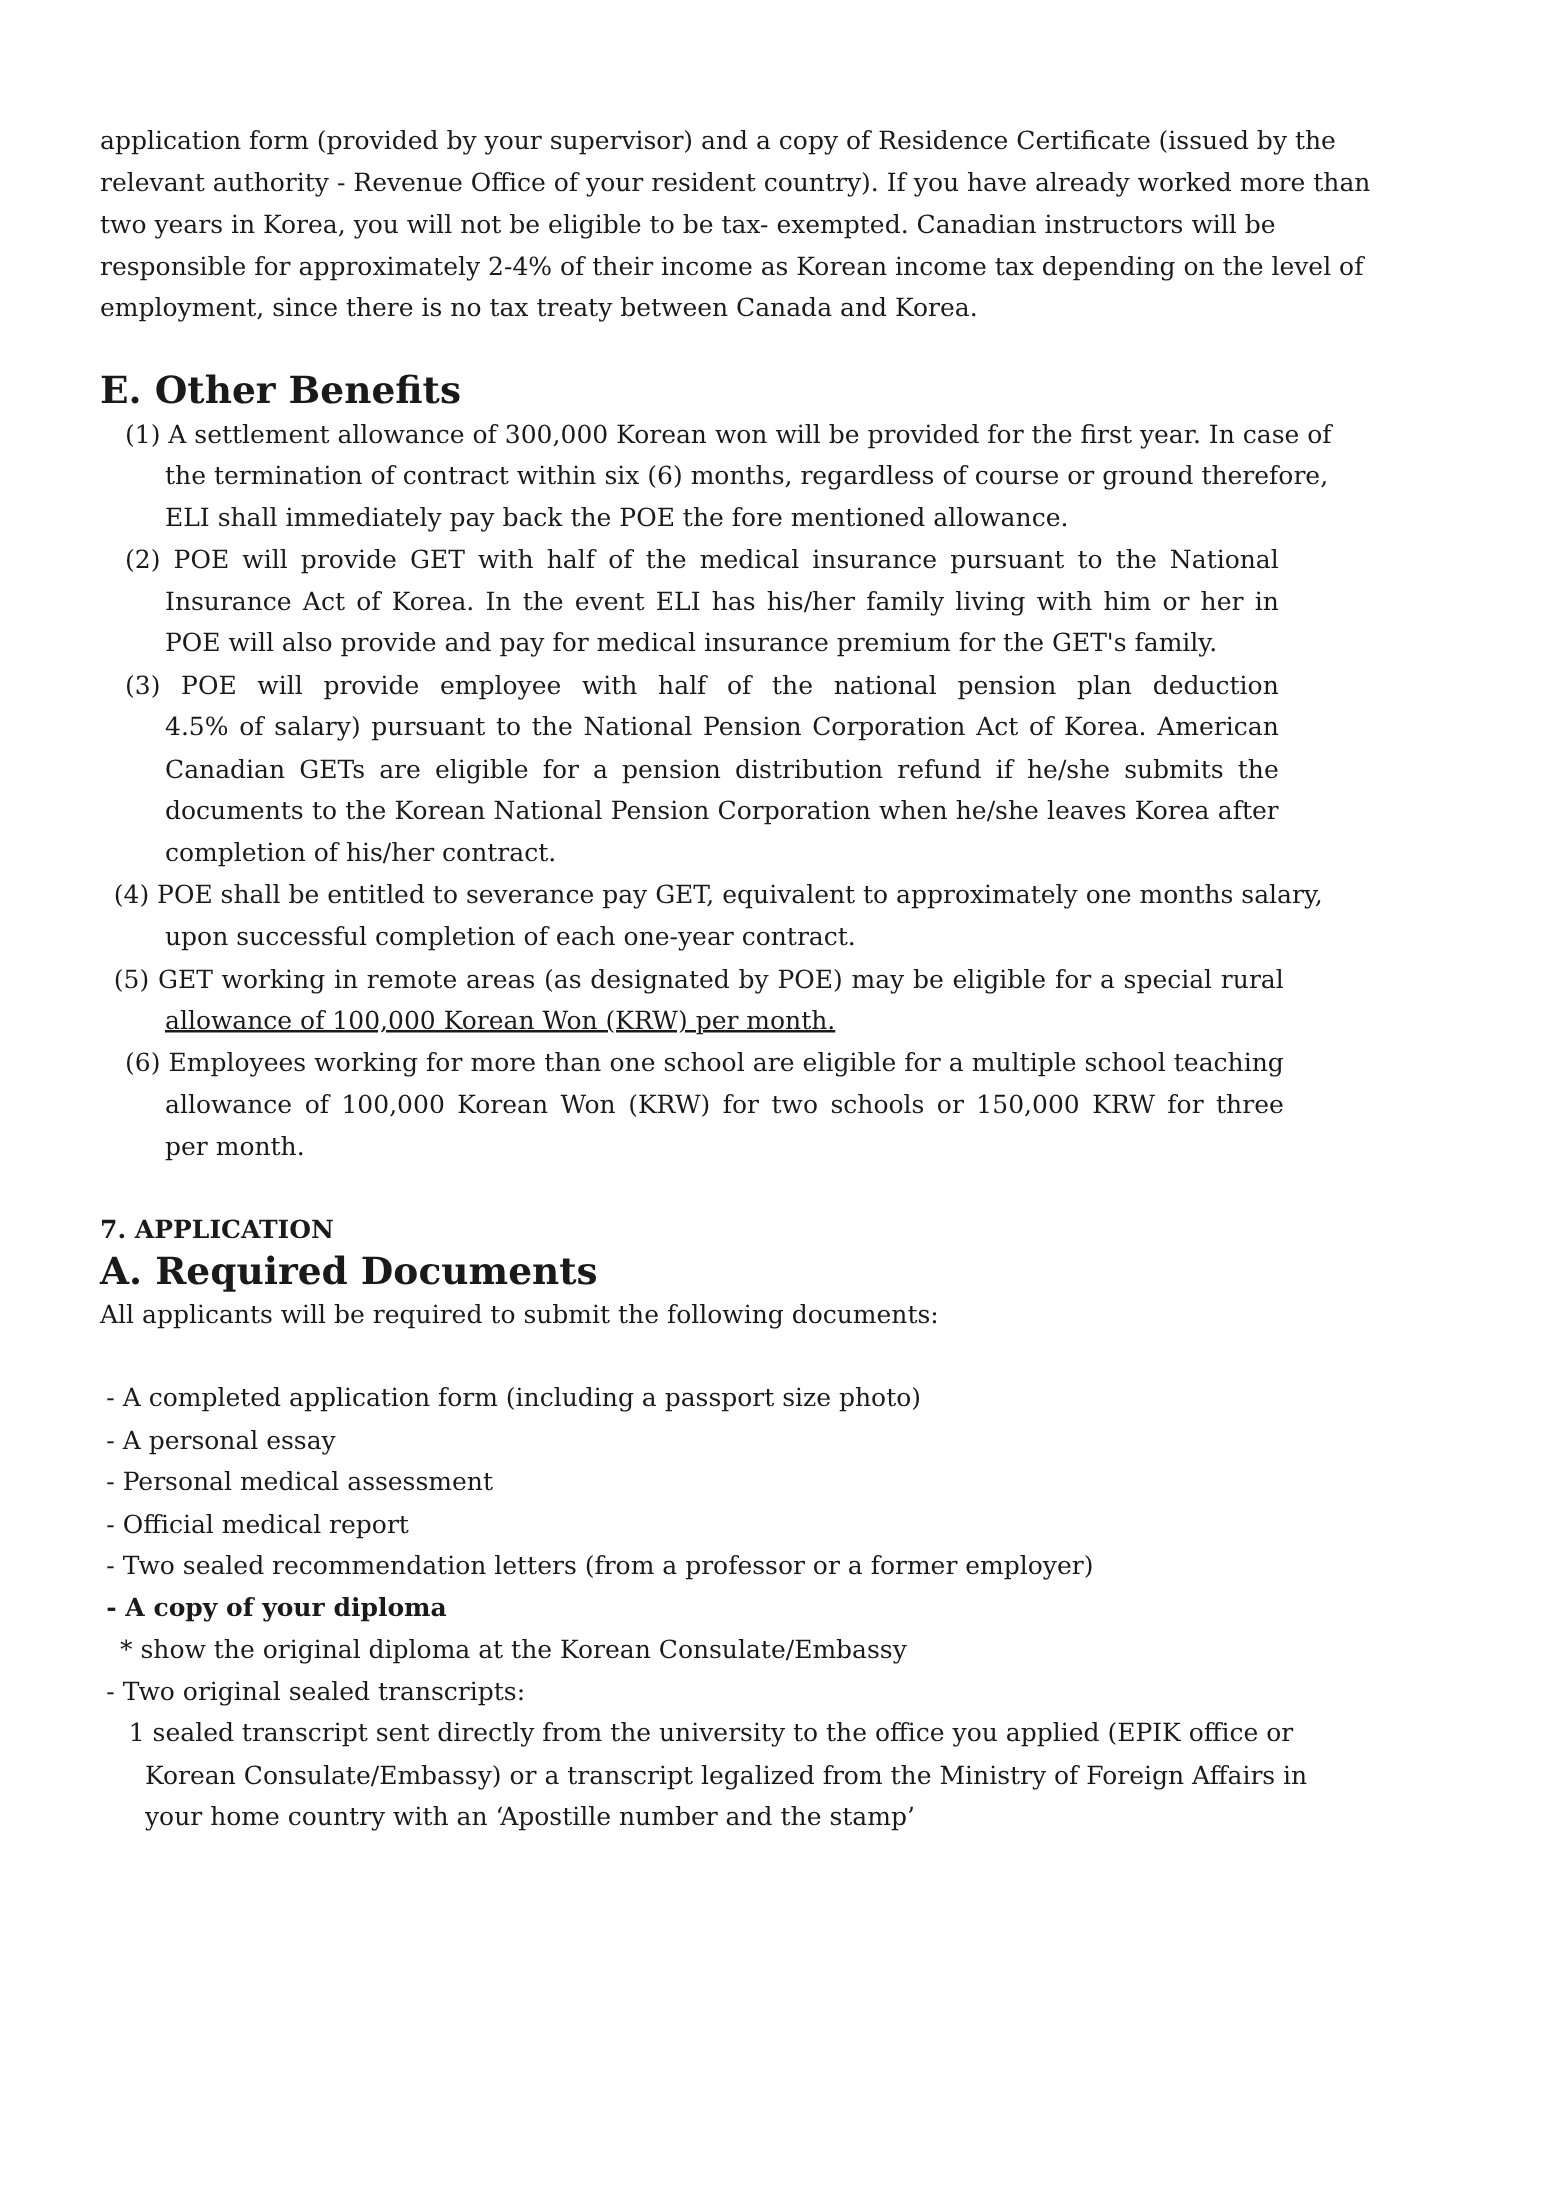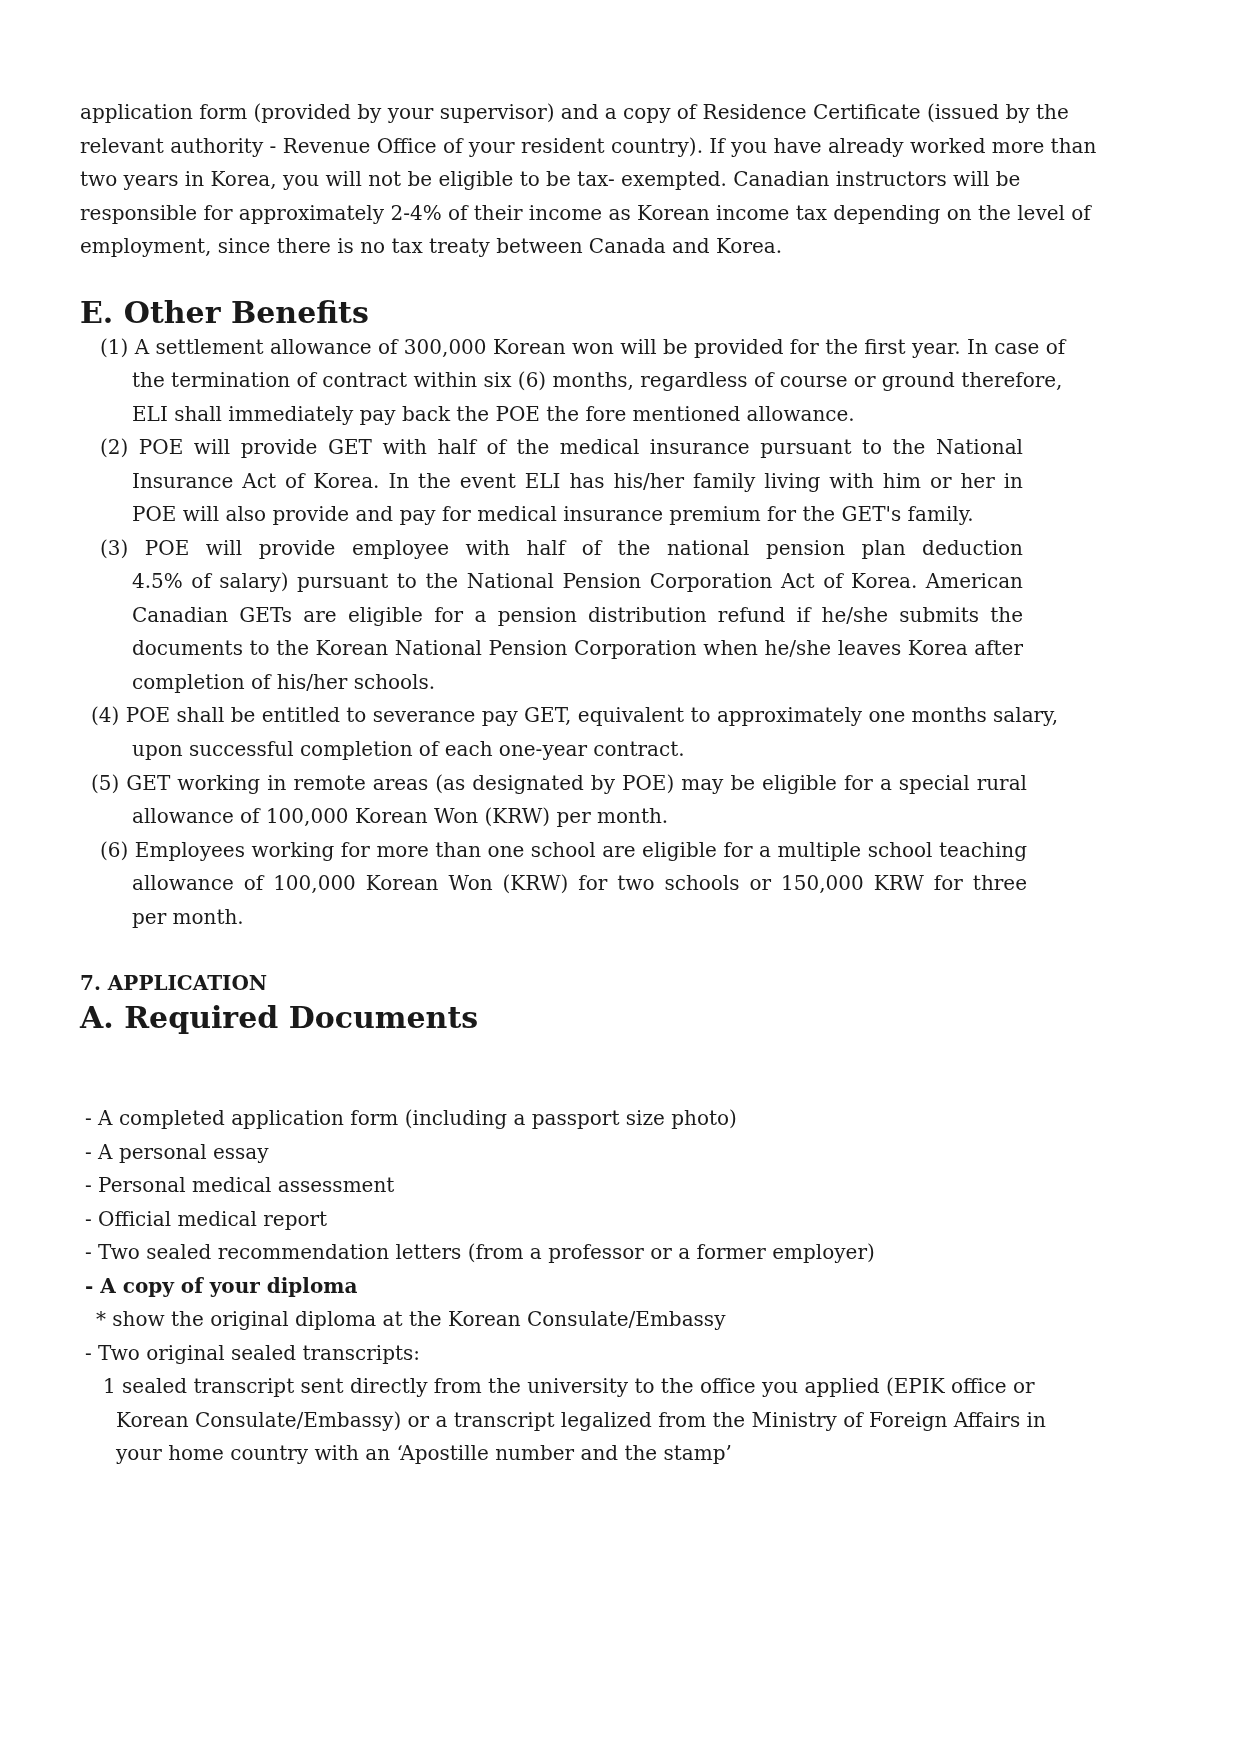"completion of his/her schools." div.line { text: schools -> contract }
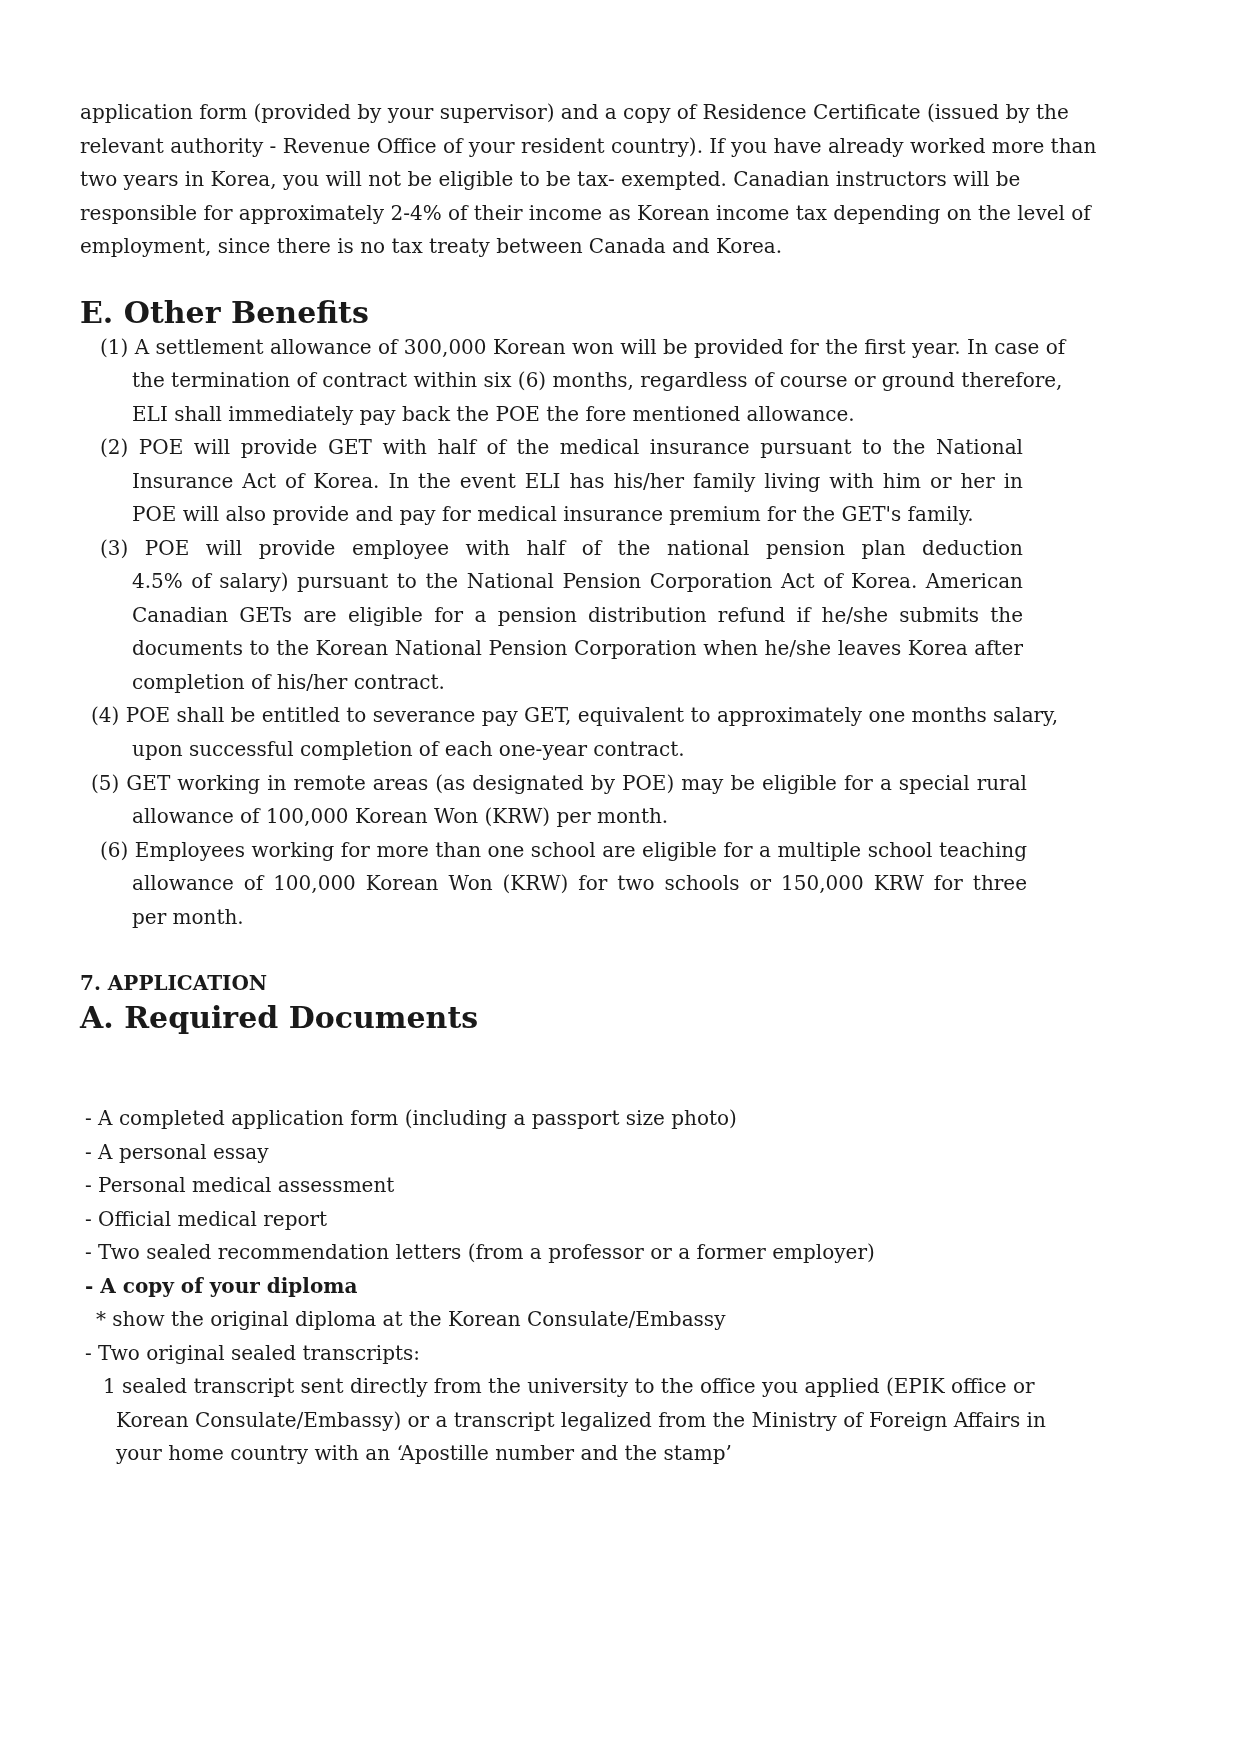"allowance of 100,000 Korean Won (KRW) per" div.line { text-decoration: none -> underline }
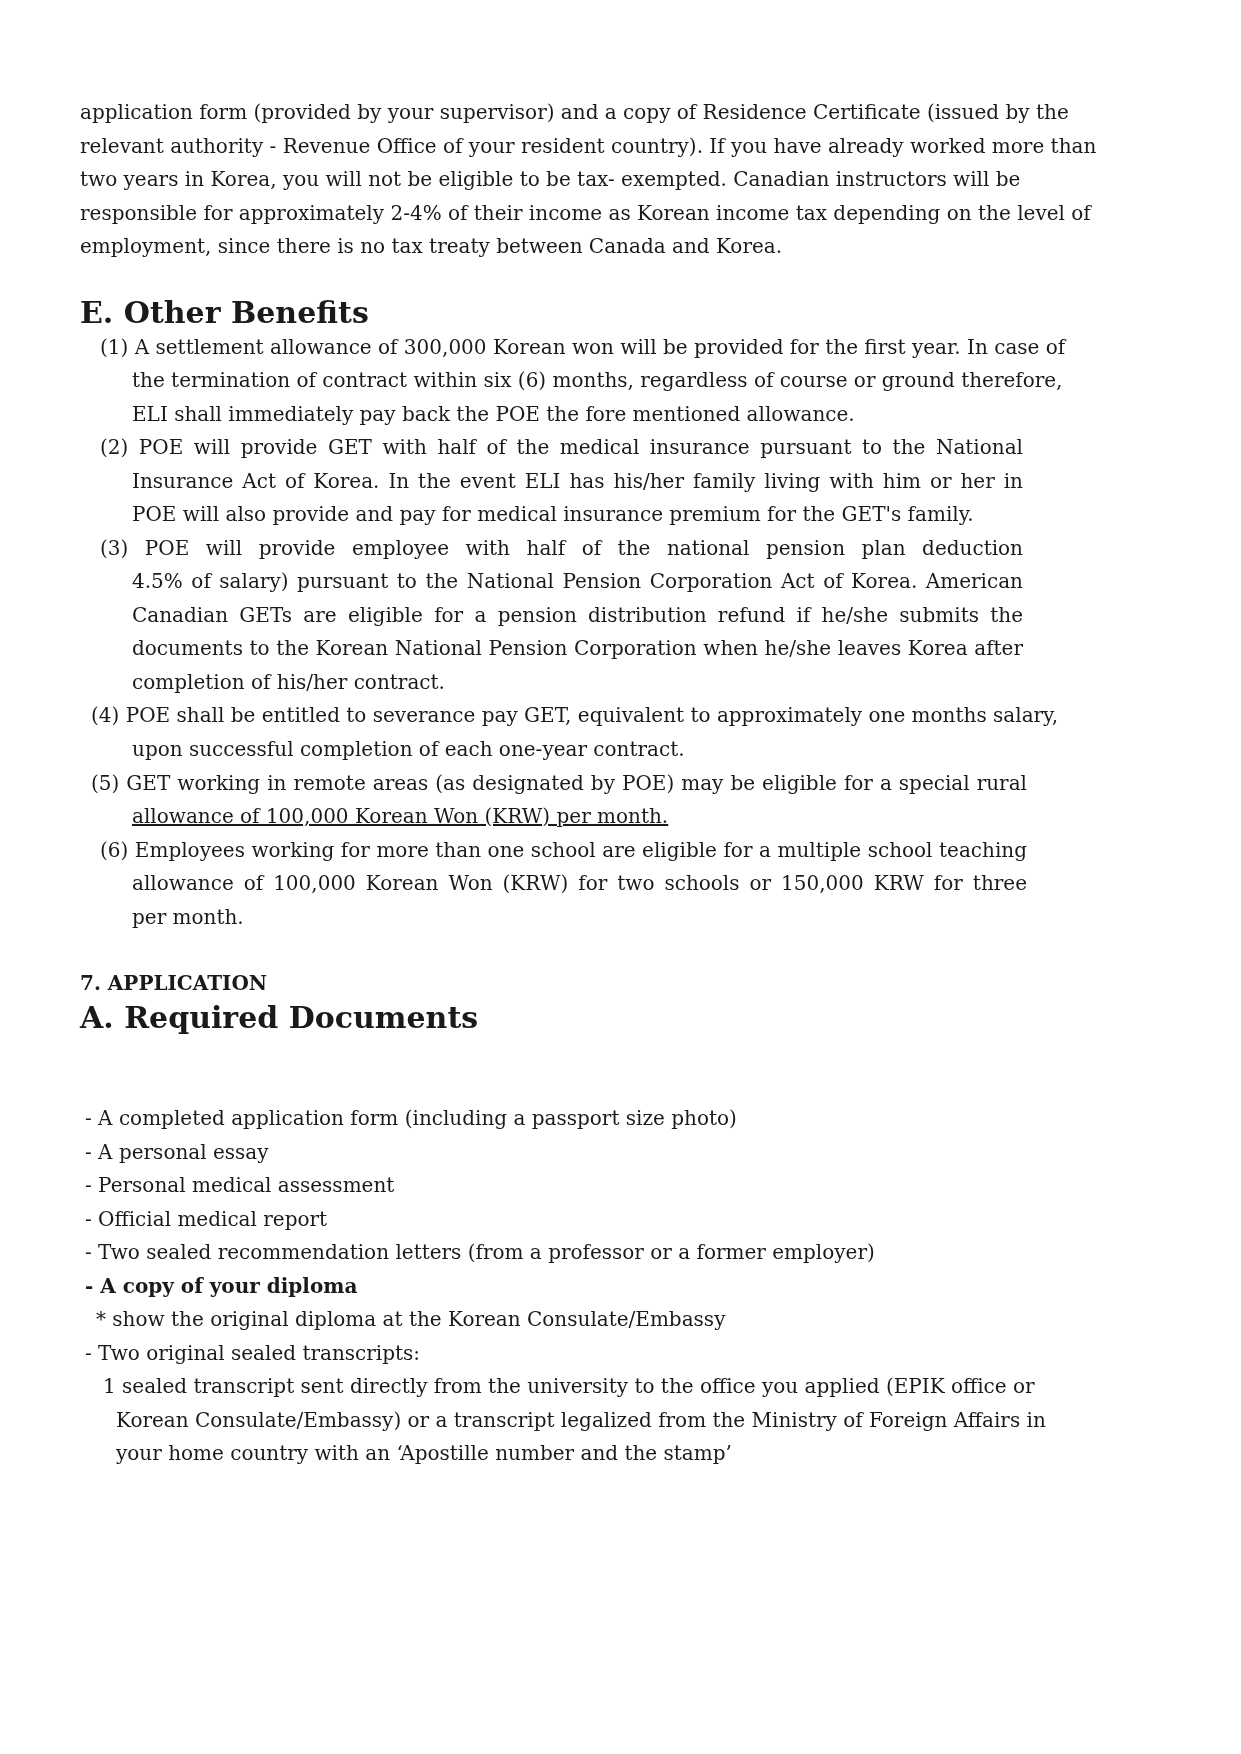"All applicants will be required" div.line { html: none -> <div>All applicants will be required to submit the following documents:</div> }
